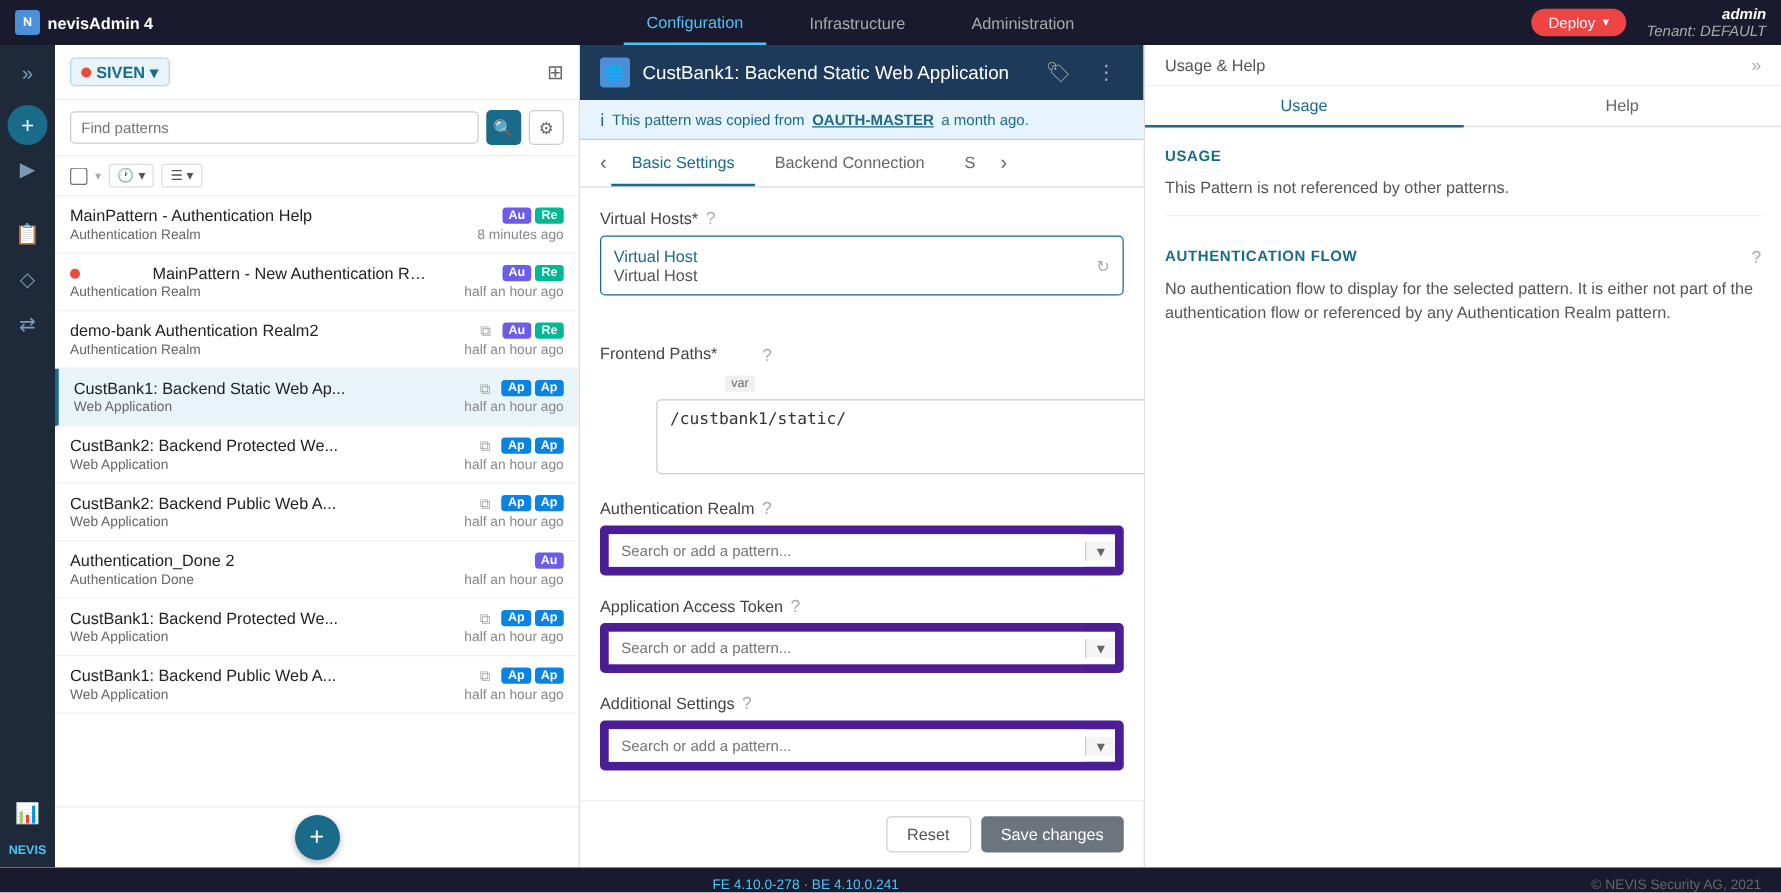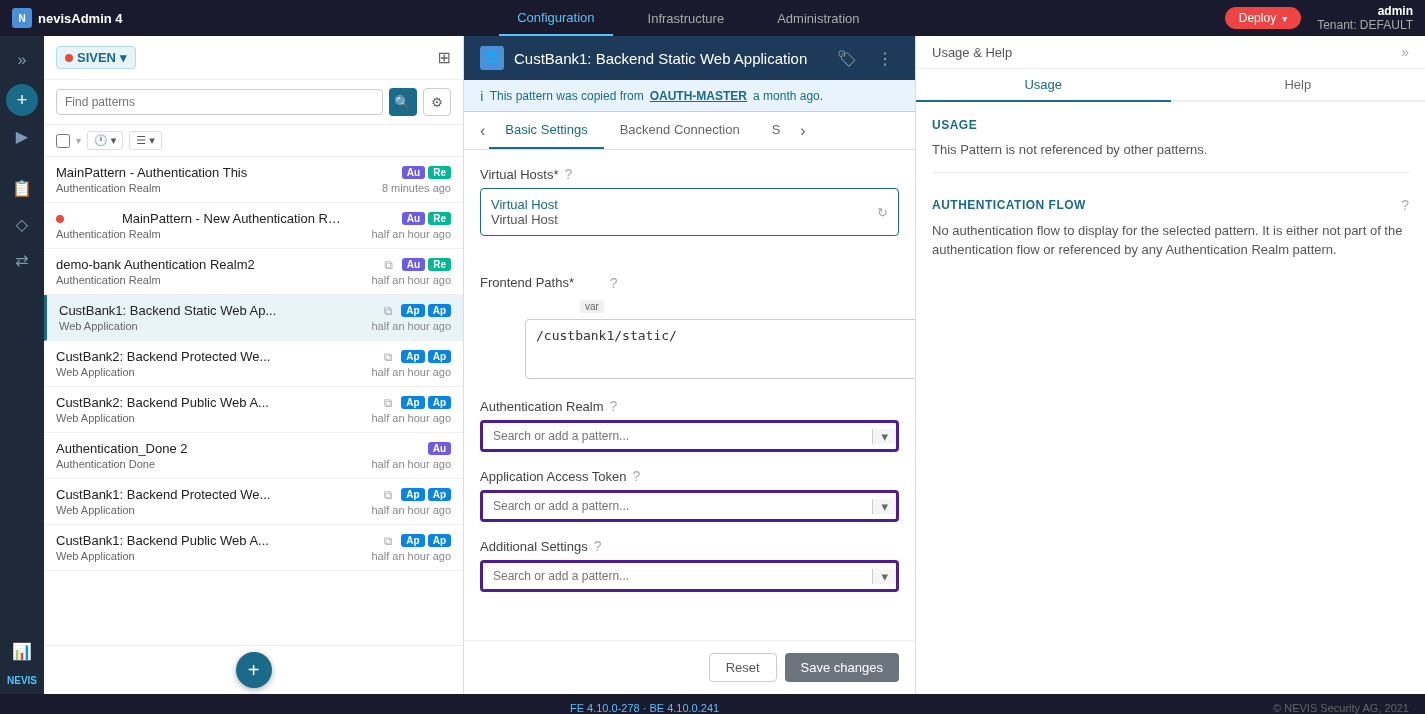"admin" .user-info { font-style: none -> italic }
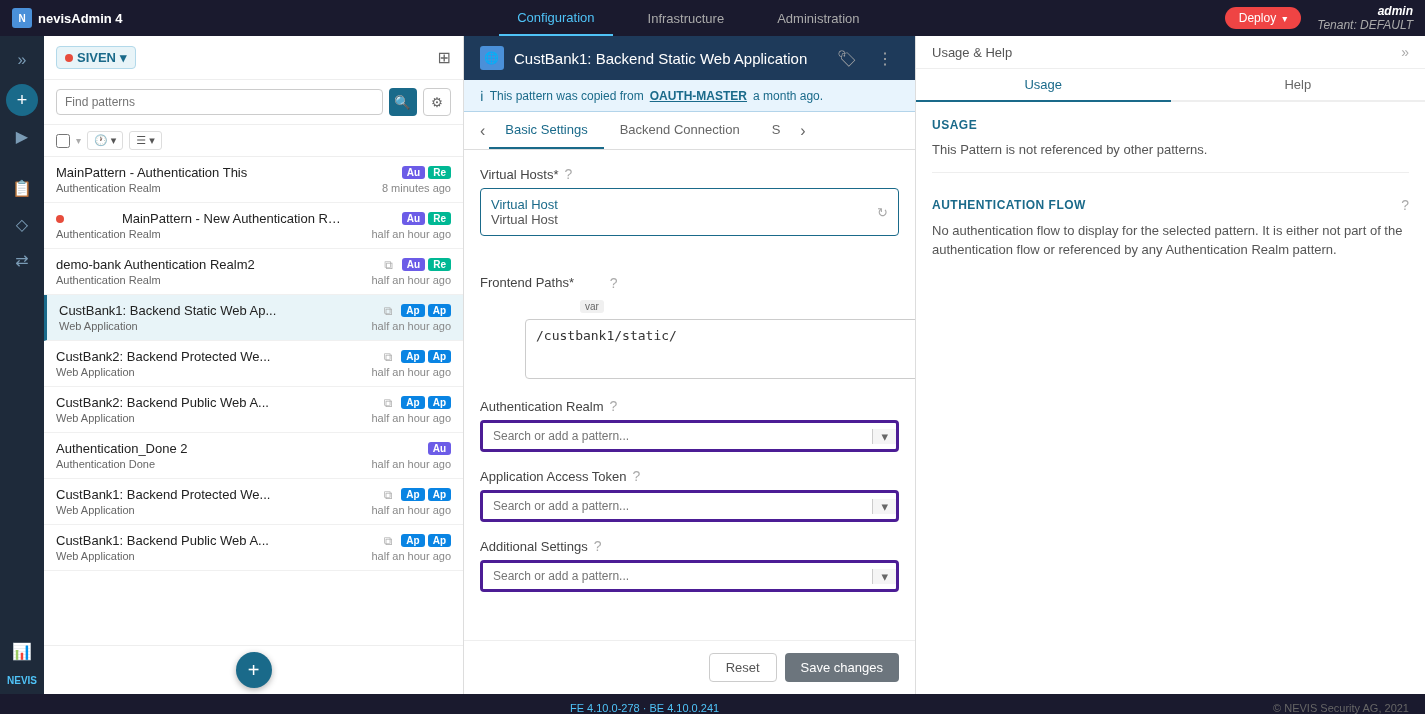"MainPattern - Authentication This" span.pattern-name { text: This -> Help }
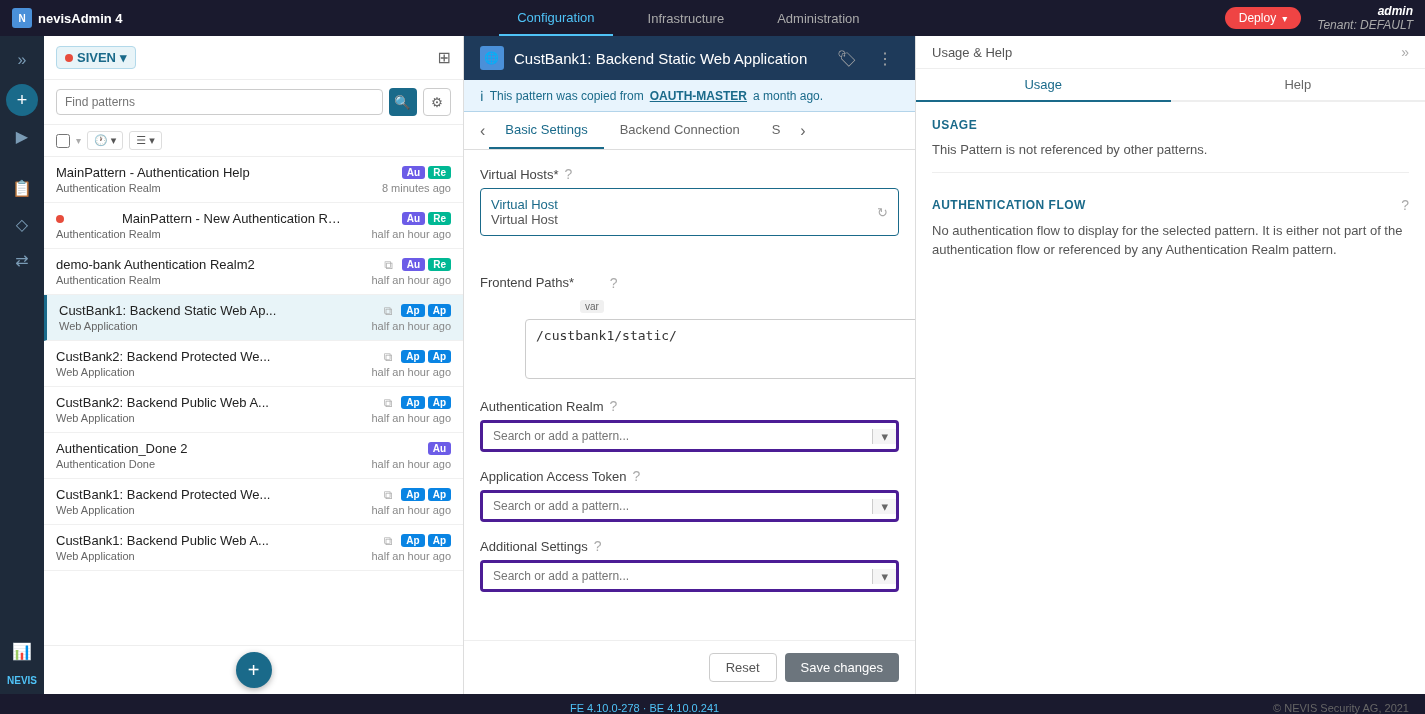"Search or add a pattern..." .dropdown-field { border: 3px solid #4c1d95 -> 7px solid #4c1d95 }
